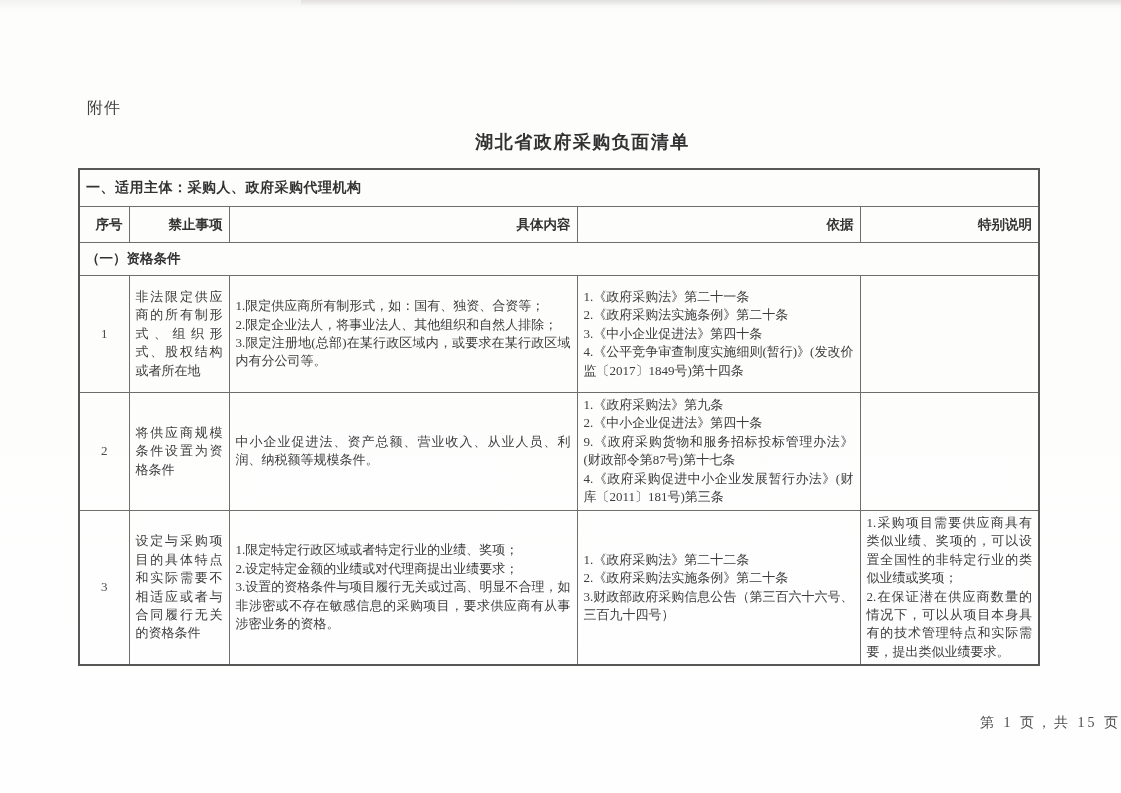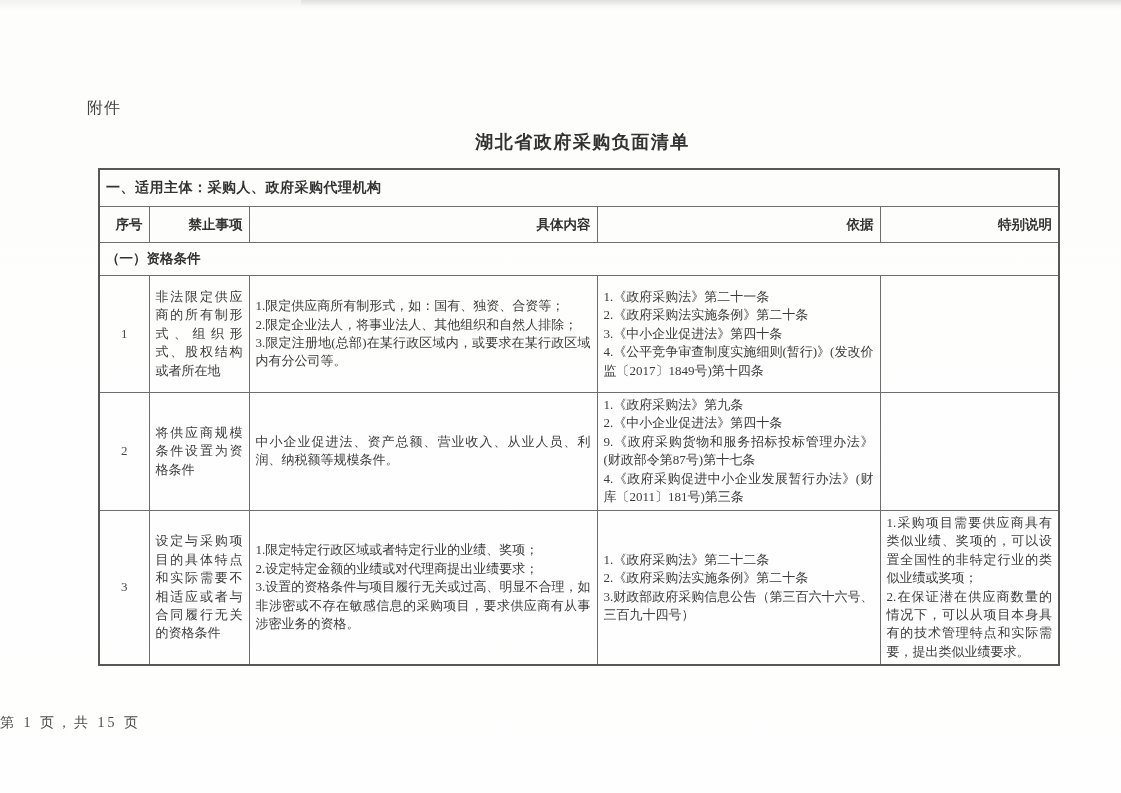"一、适用主体：采购人、政府采购代理机构" table.doc-table { margin-left: 20px -> none }
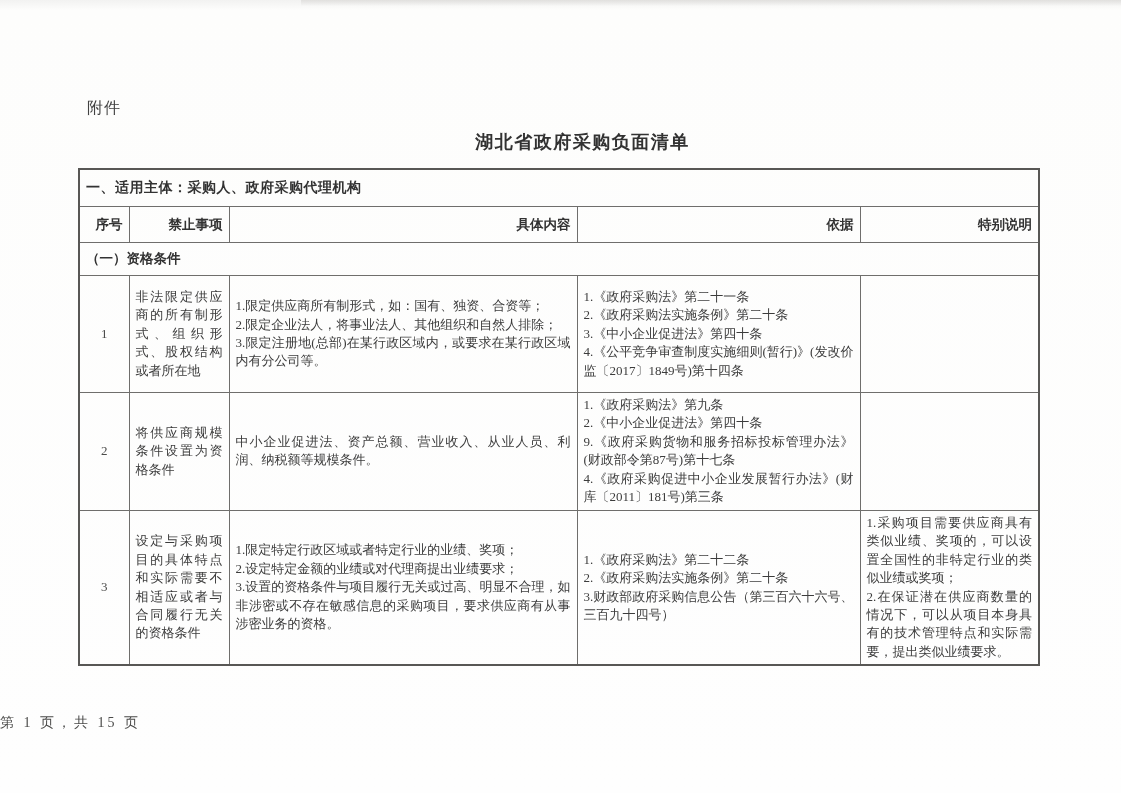"第 1 页，共 15 页" .footer { text-align: left -> right }
